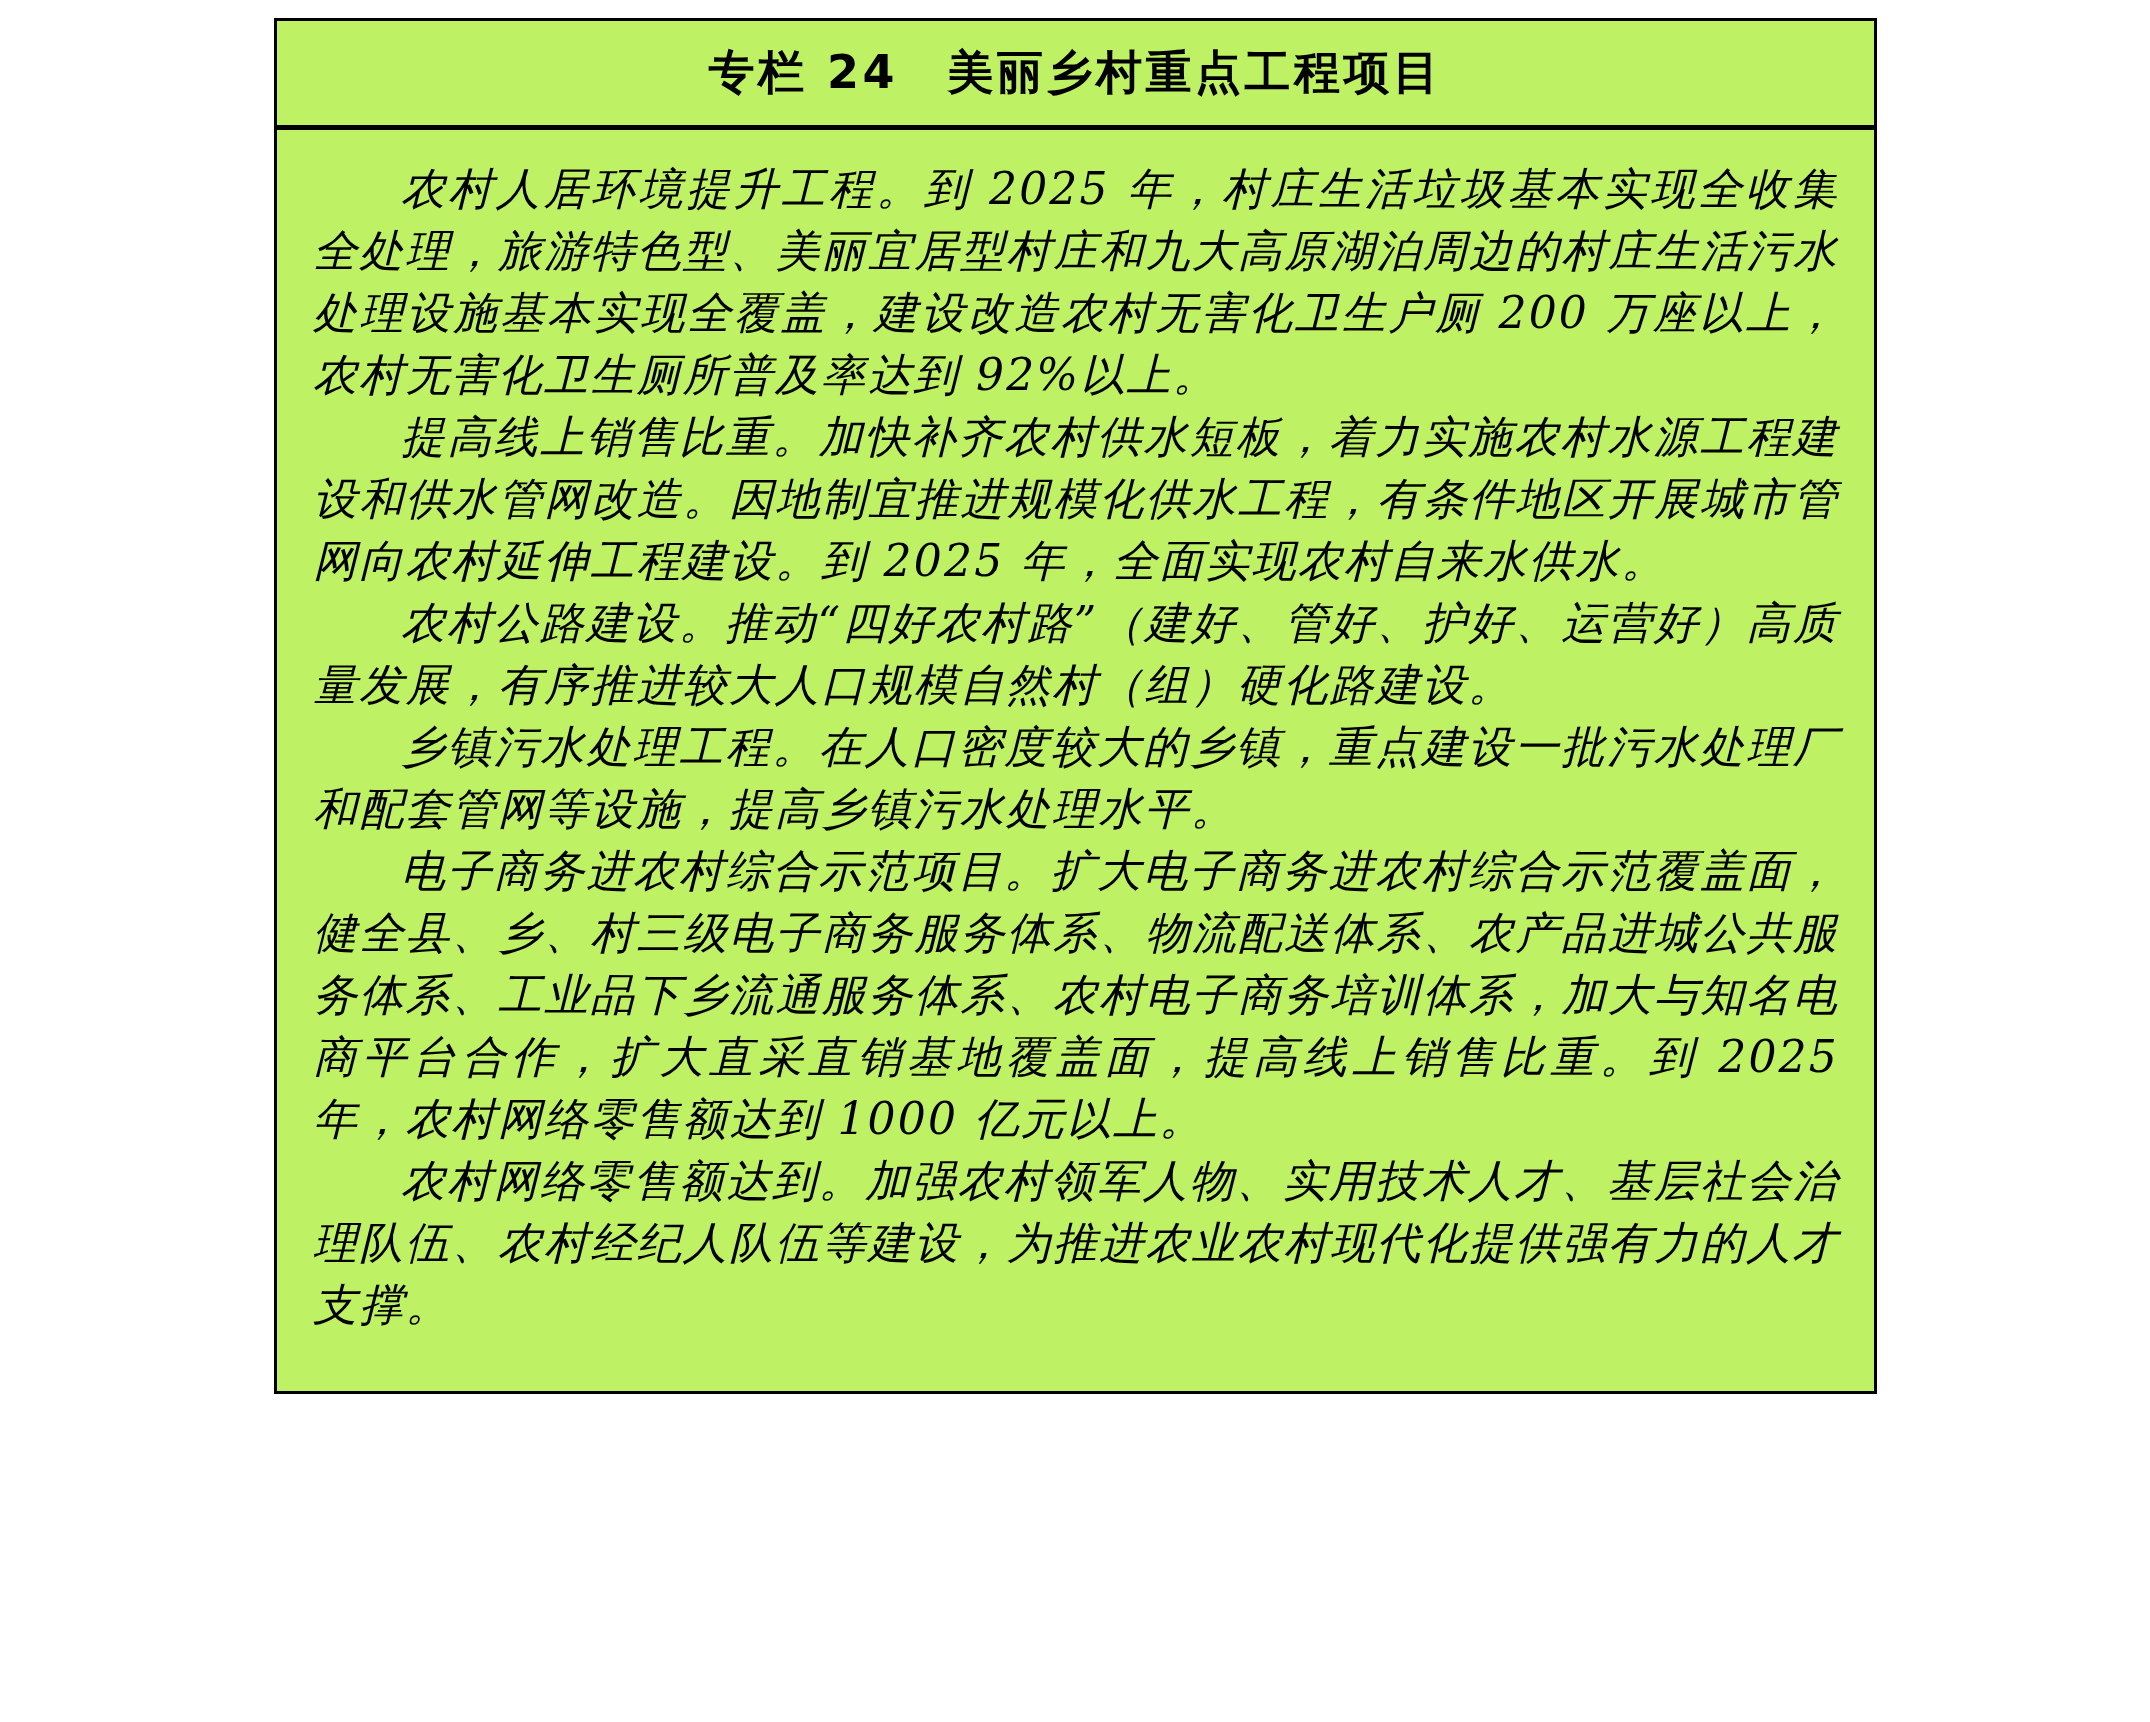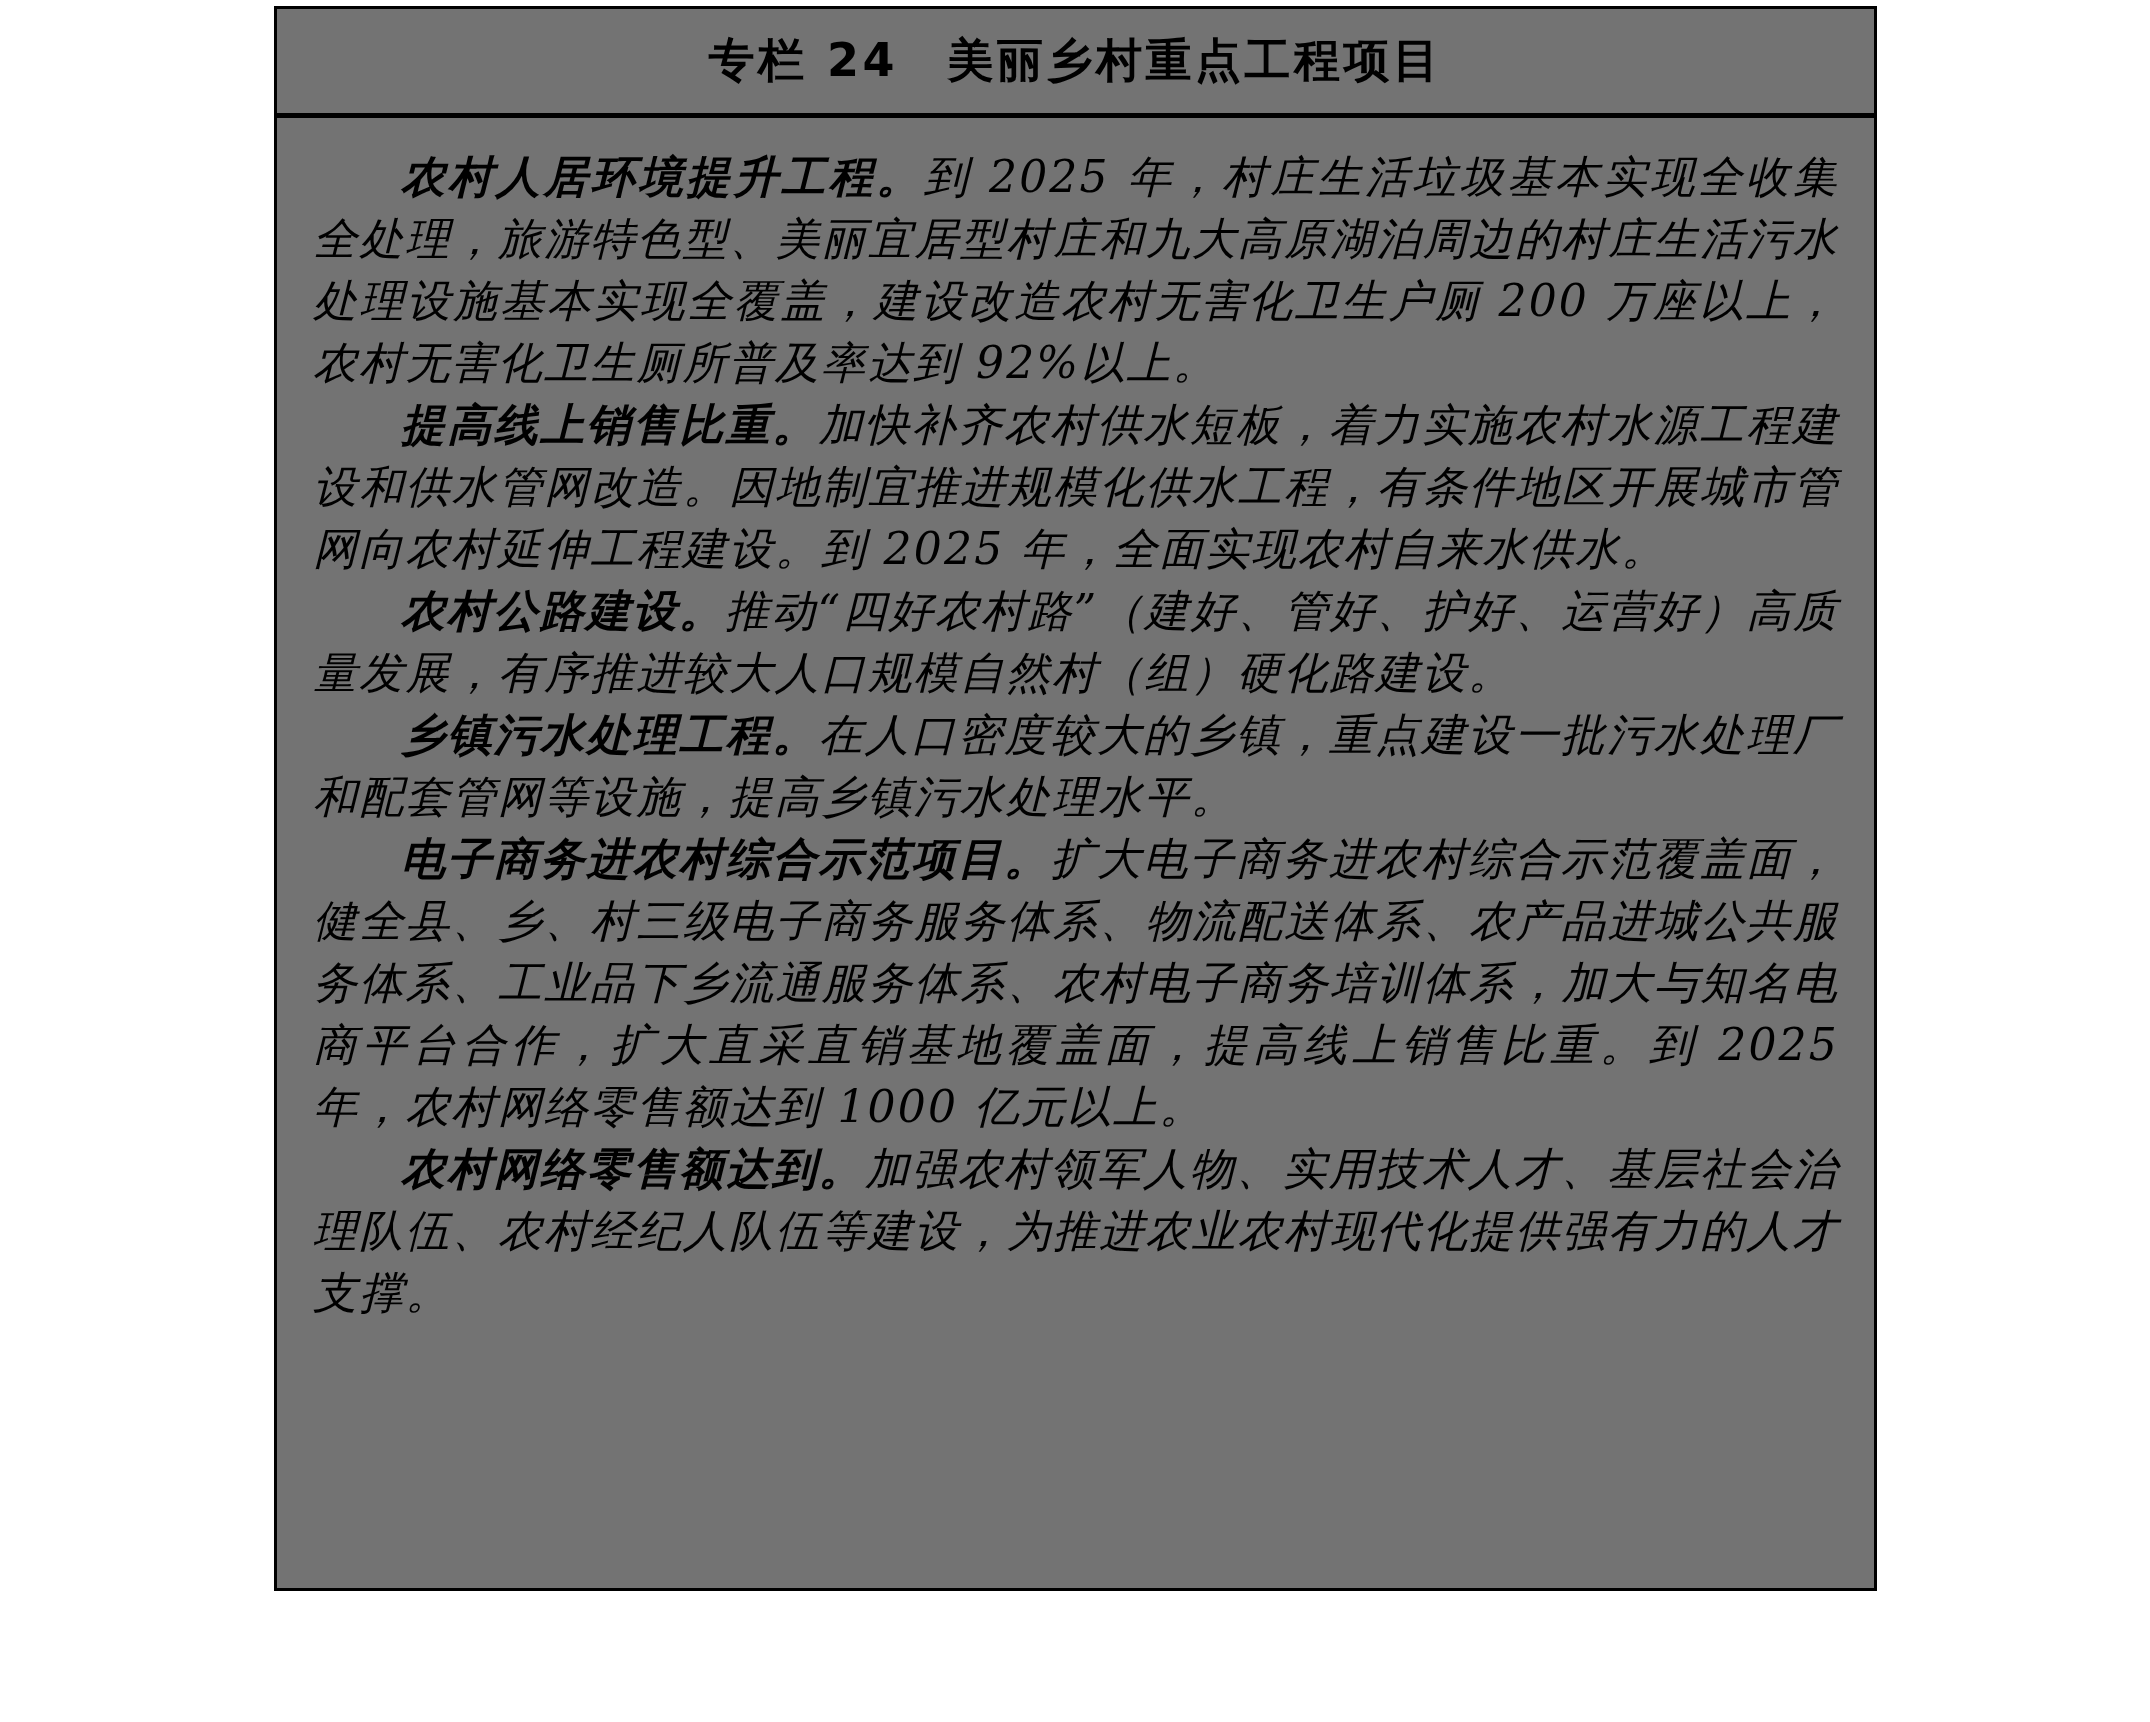"专栏 24 美丽乡村重点工程项目" .panel { background: #737373 -> #bef264; height: 1585px -> 1376px; top: 6px -> 18px }
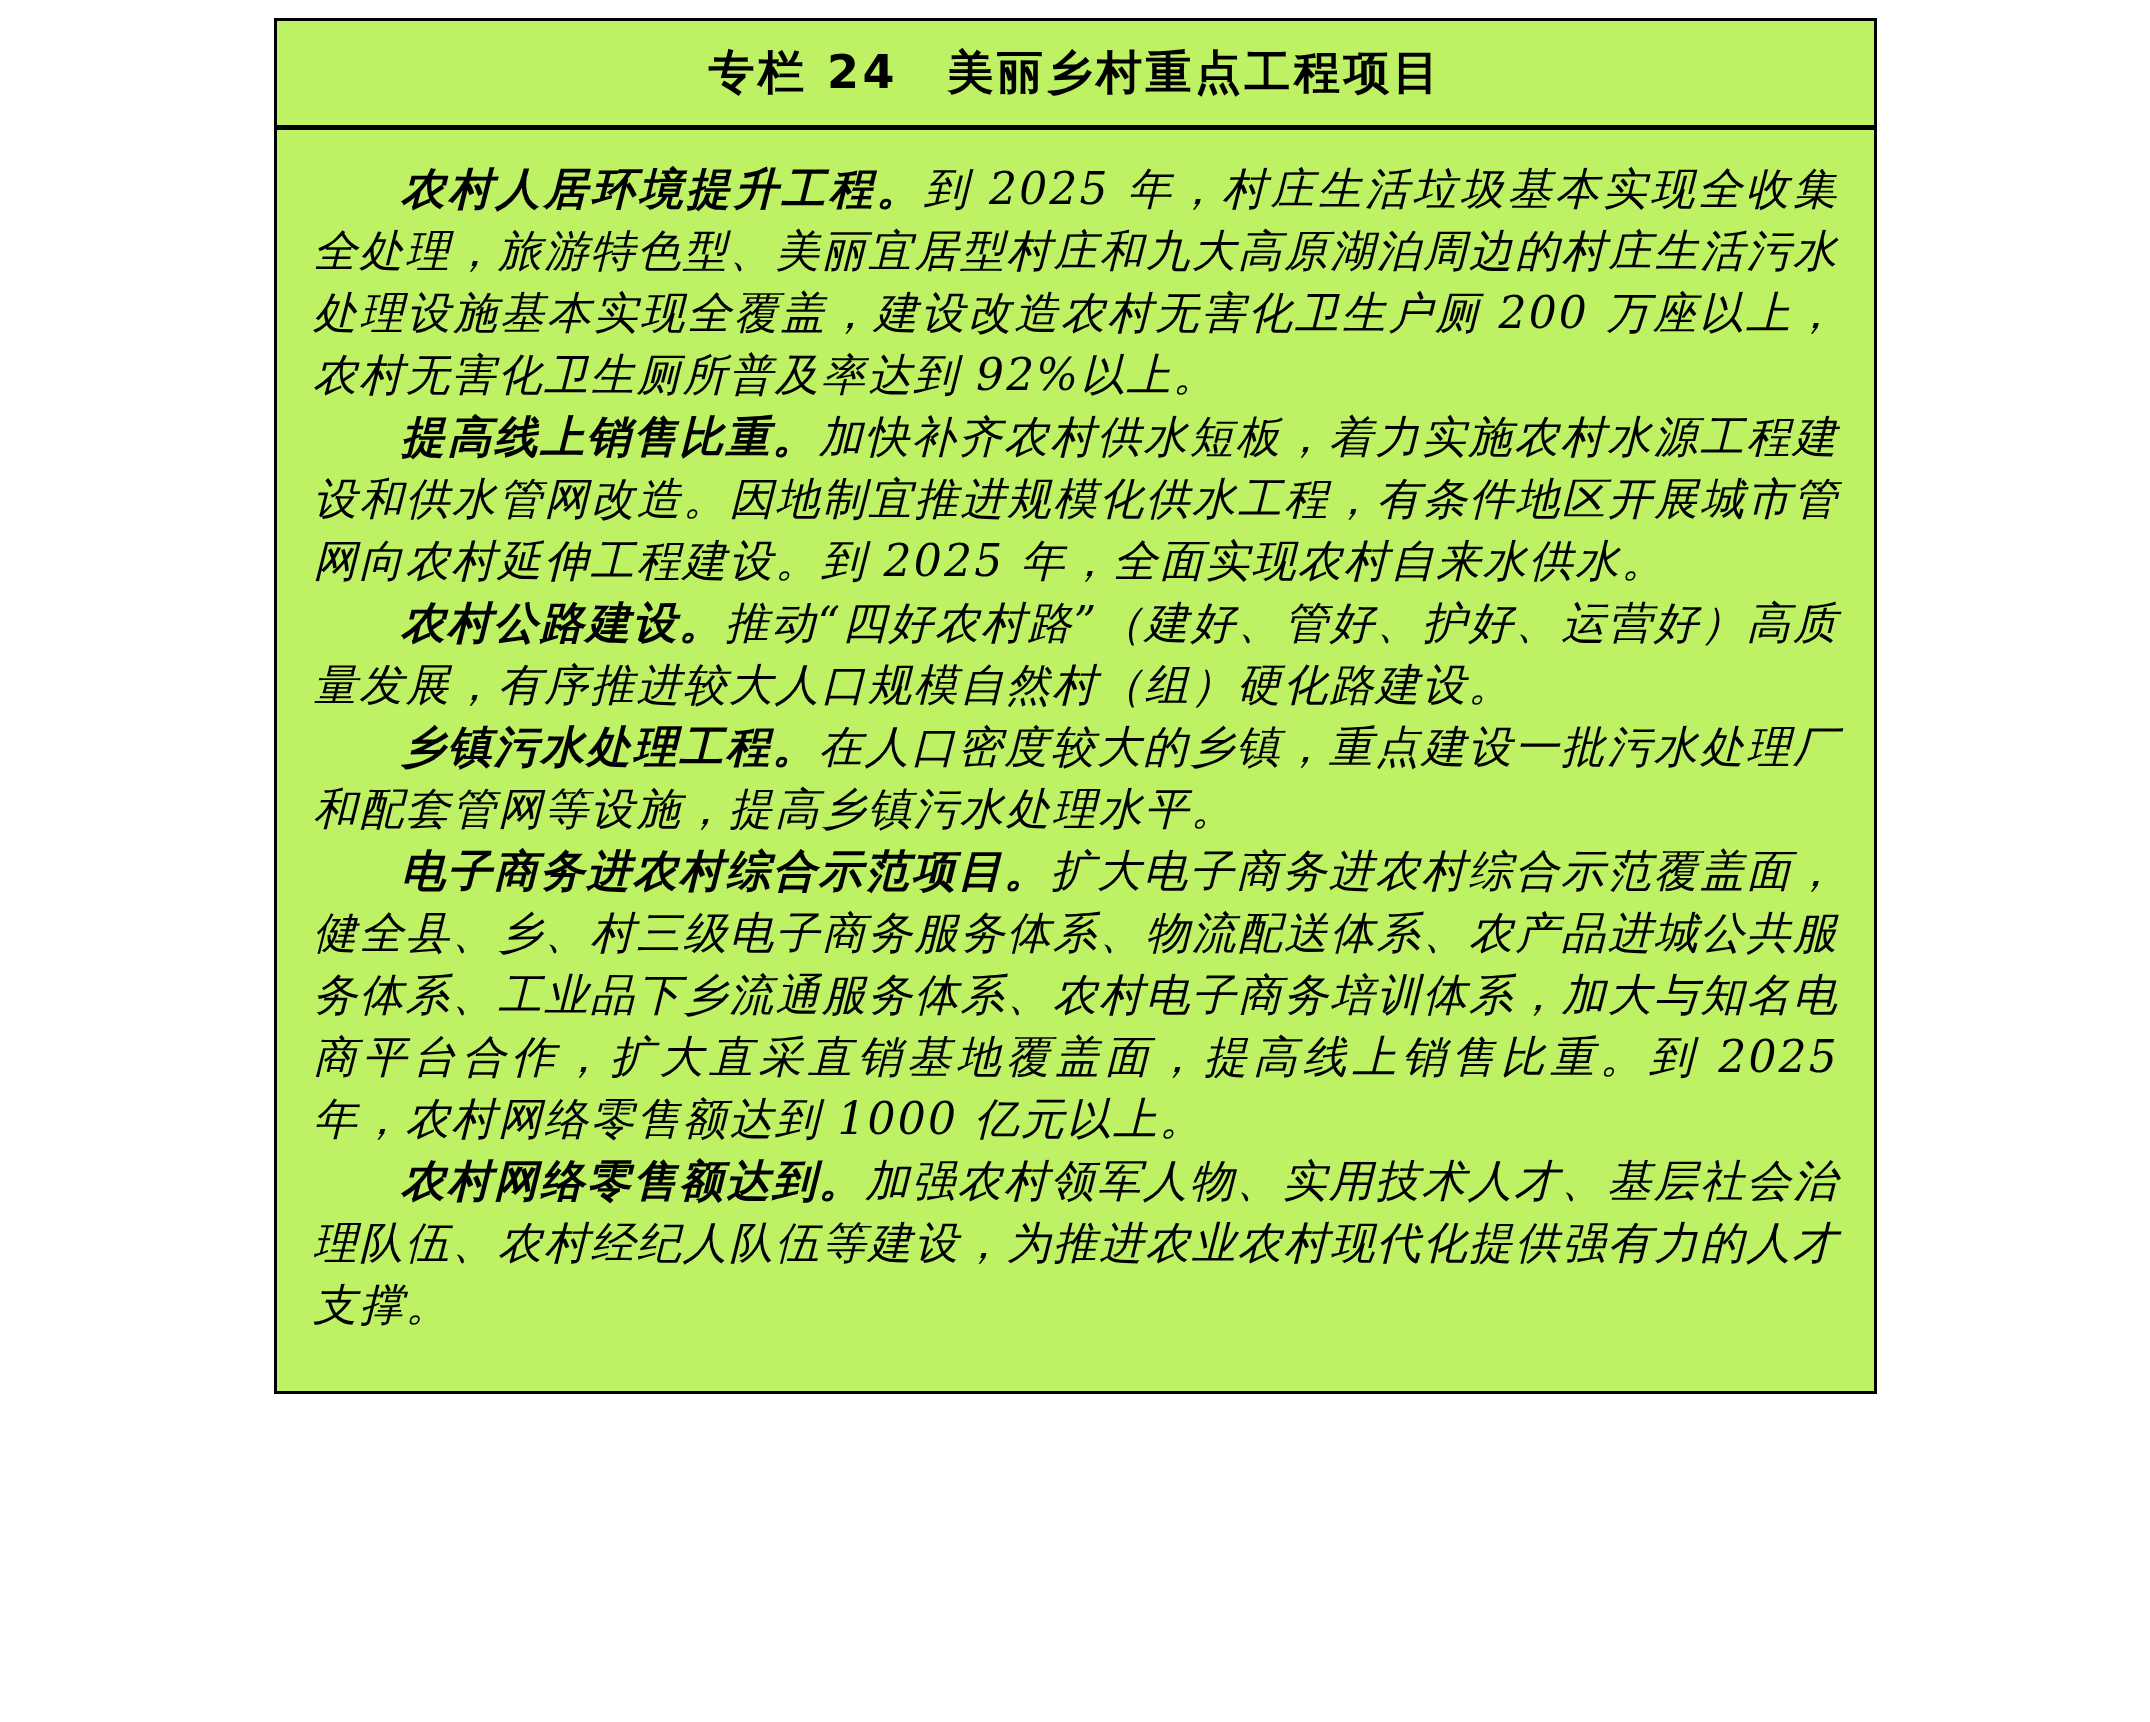"农村人居环境提升工程。" .para .lead { font-weight: bold -> normal }
